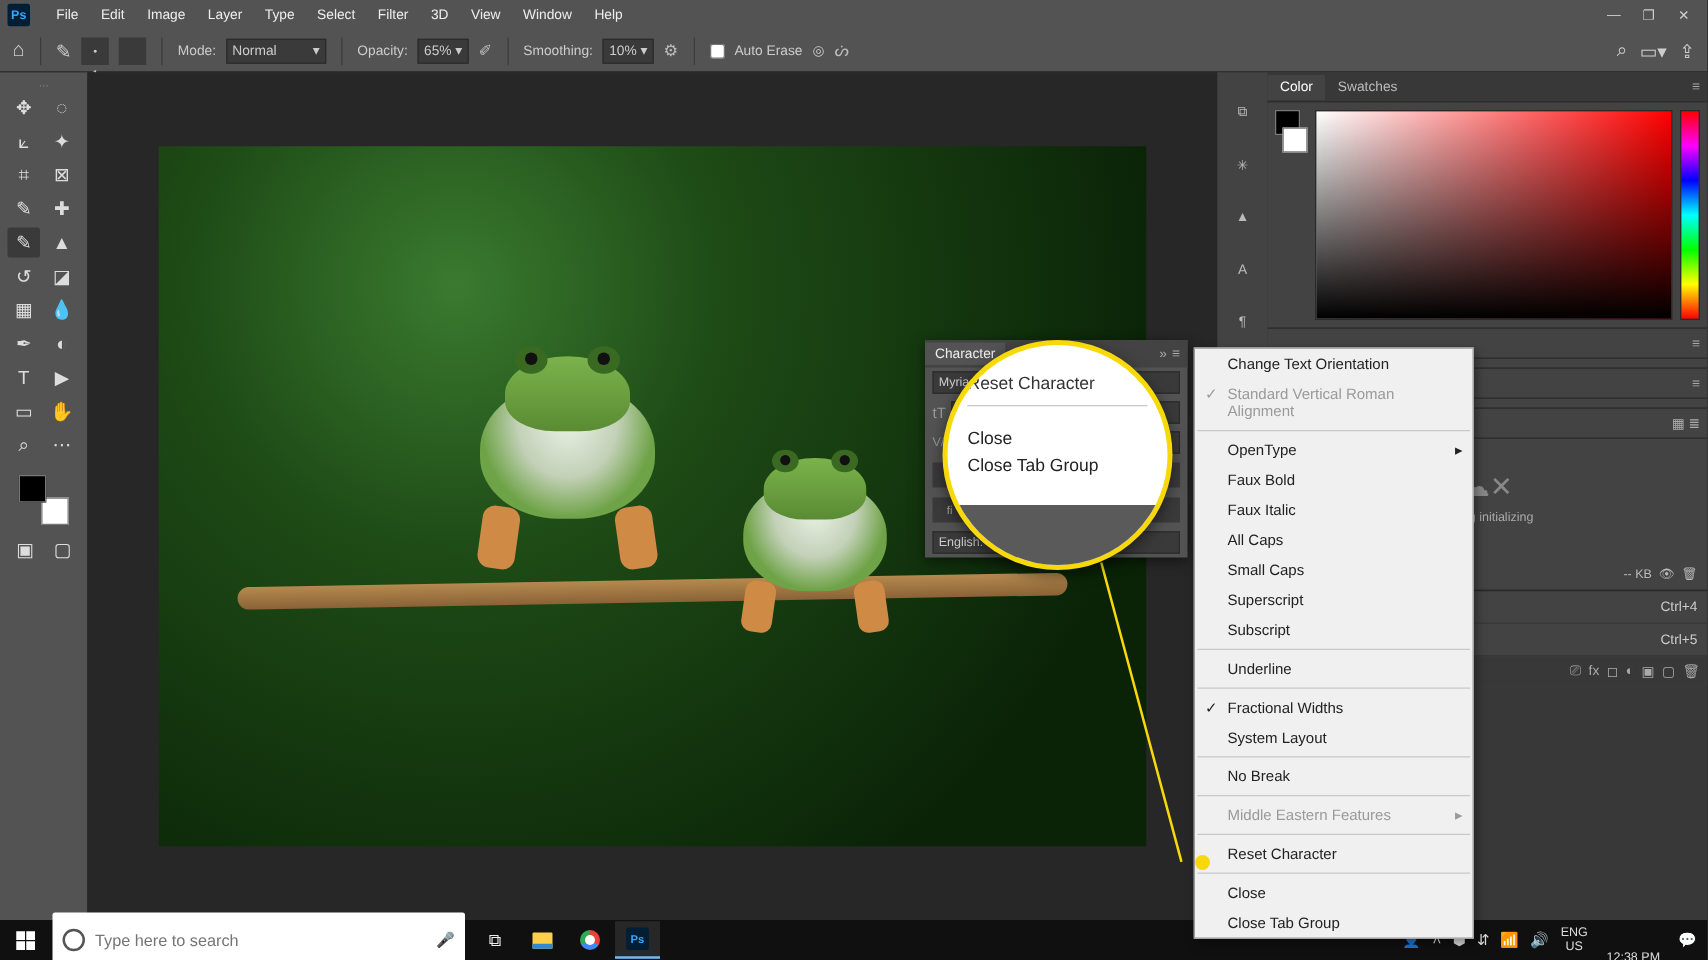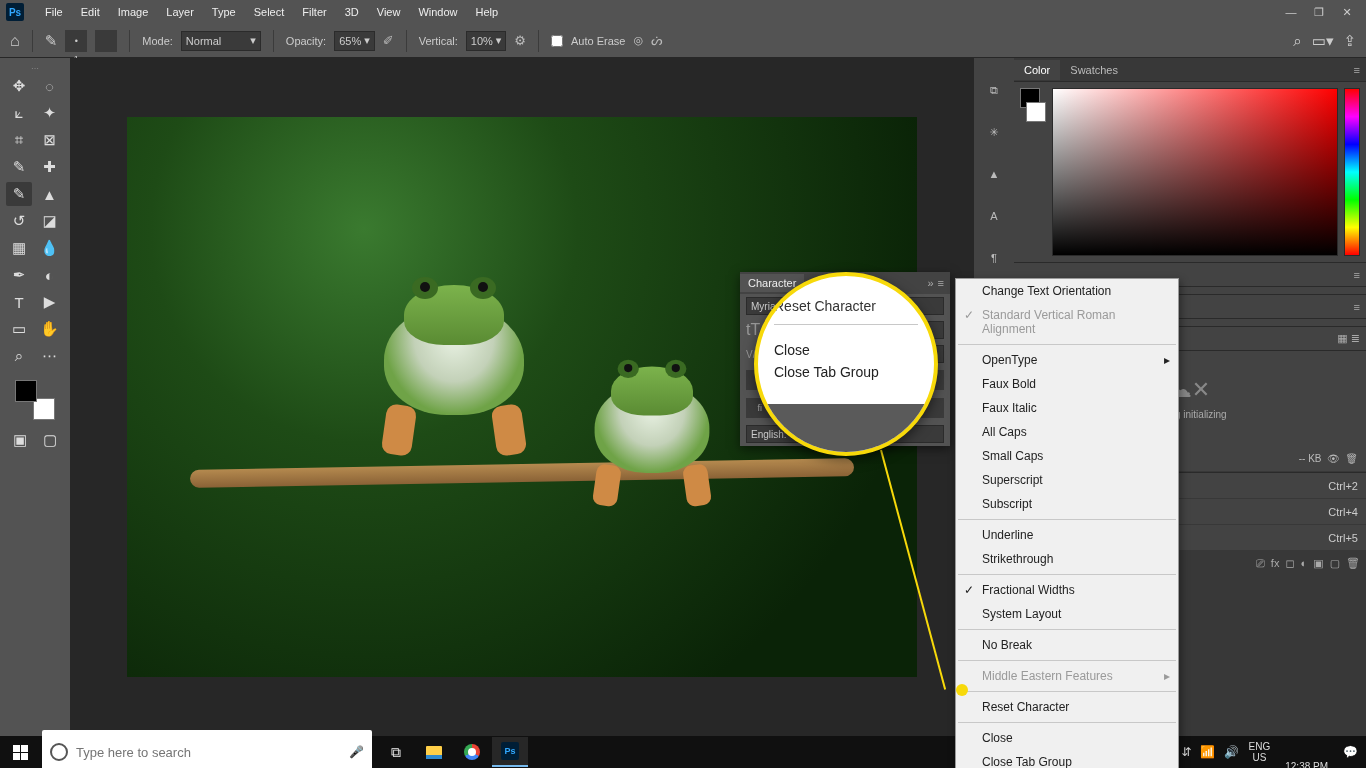"Vertical:" label { text: Vertical -> Smoothing }
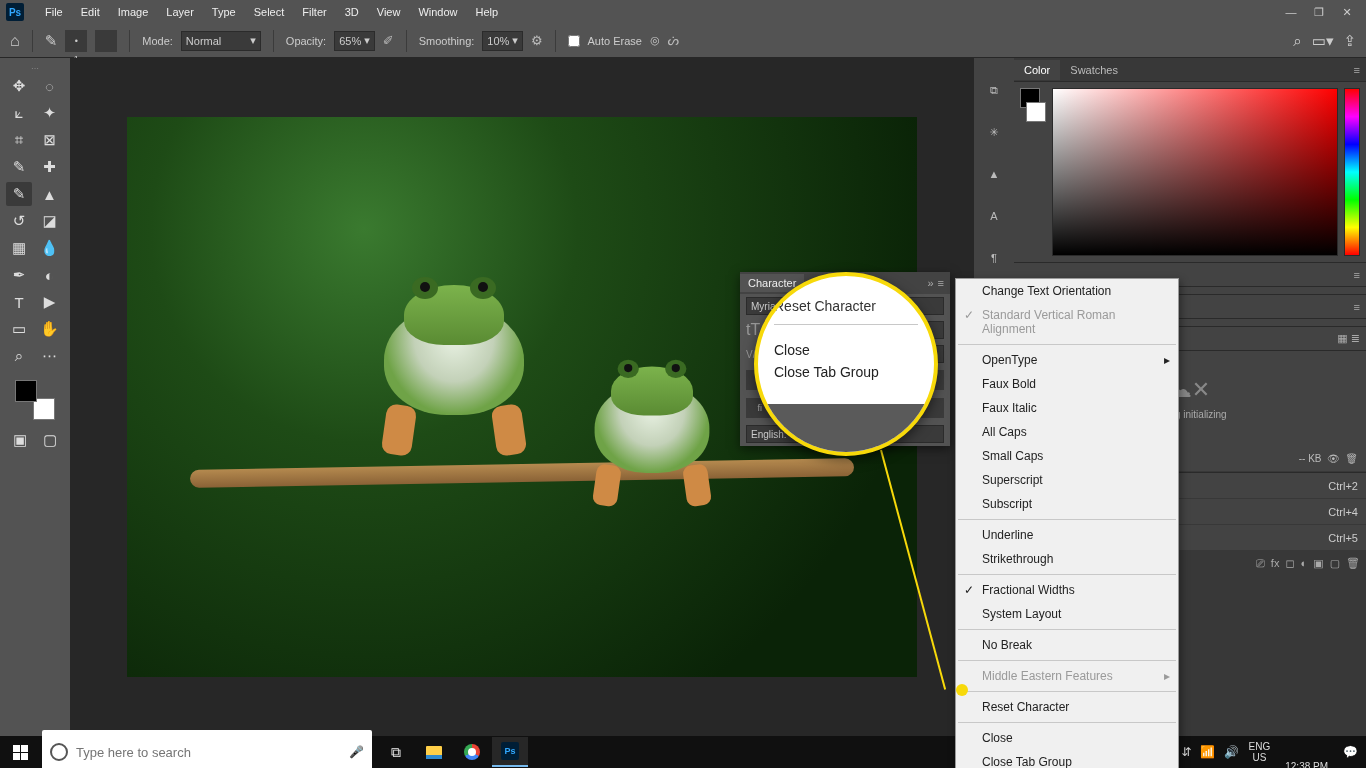"tT" span { font-size: 16px -> 12px }
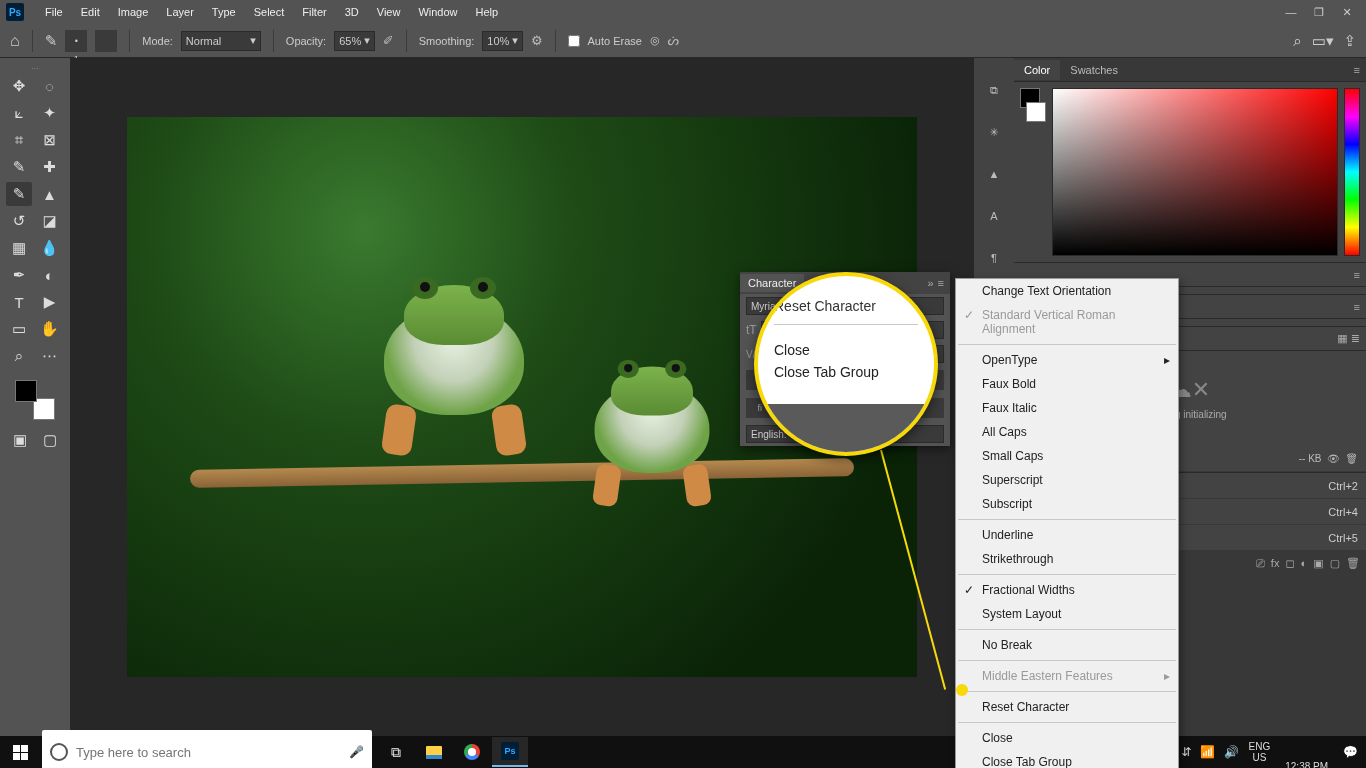"Ctrl+2" div.layer-row { html: <div> <span></span> <span>Ctrl+2</span> </div> -> none }
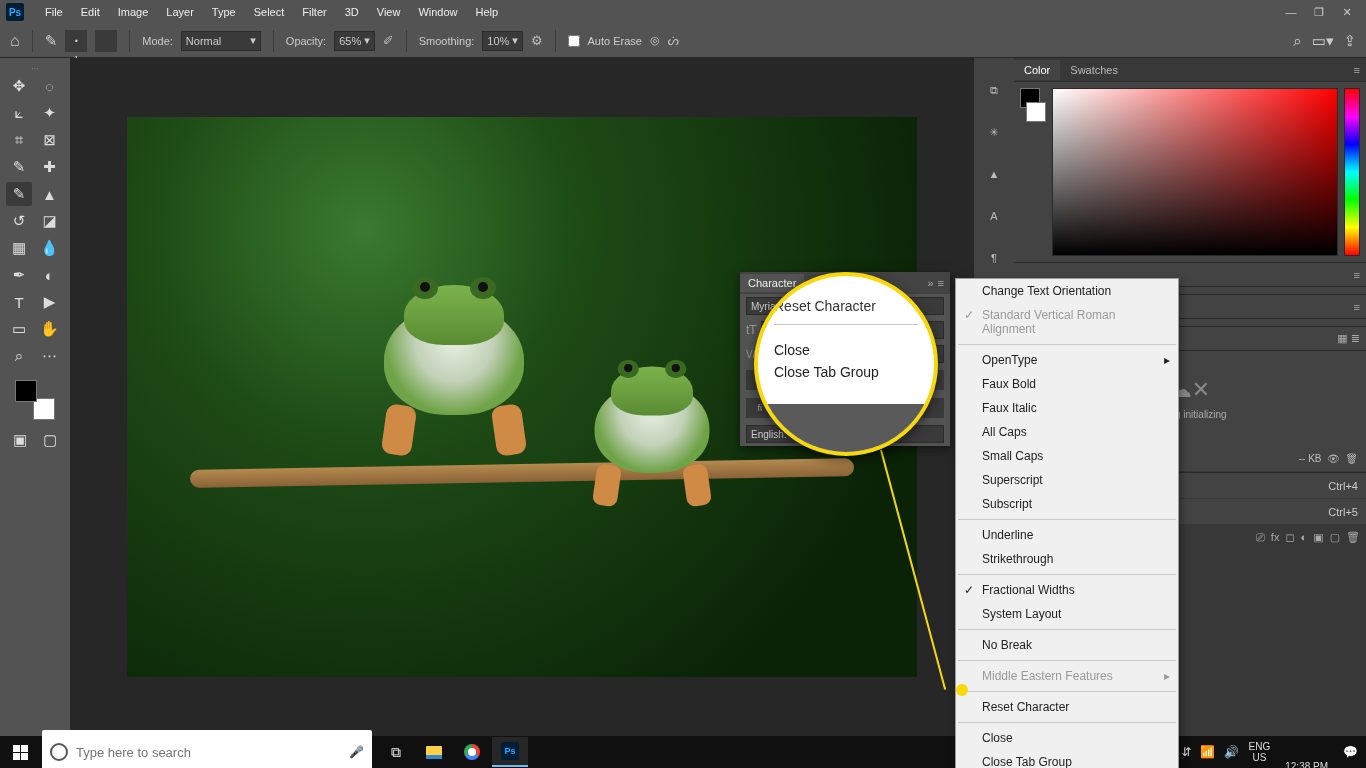"Strikethrough" div.mi { html: <div><span>Strikethrough</span></div> -> none }
